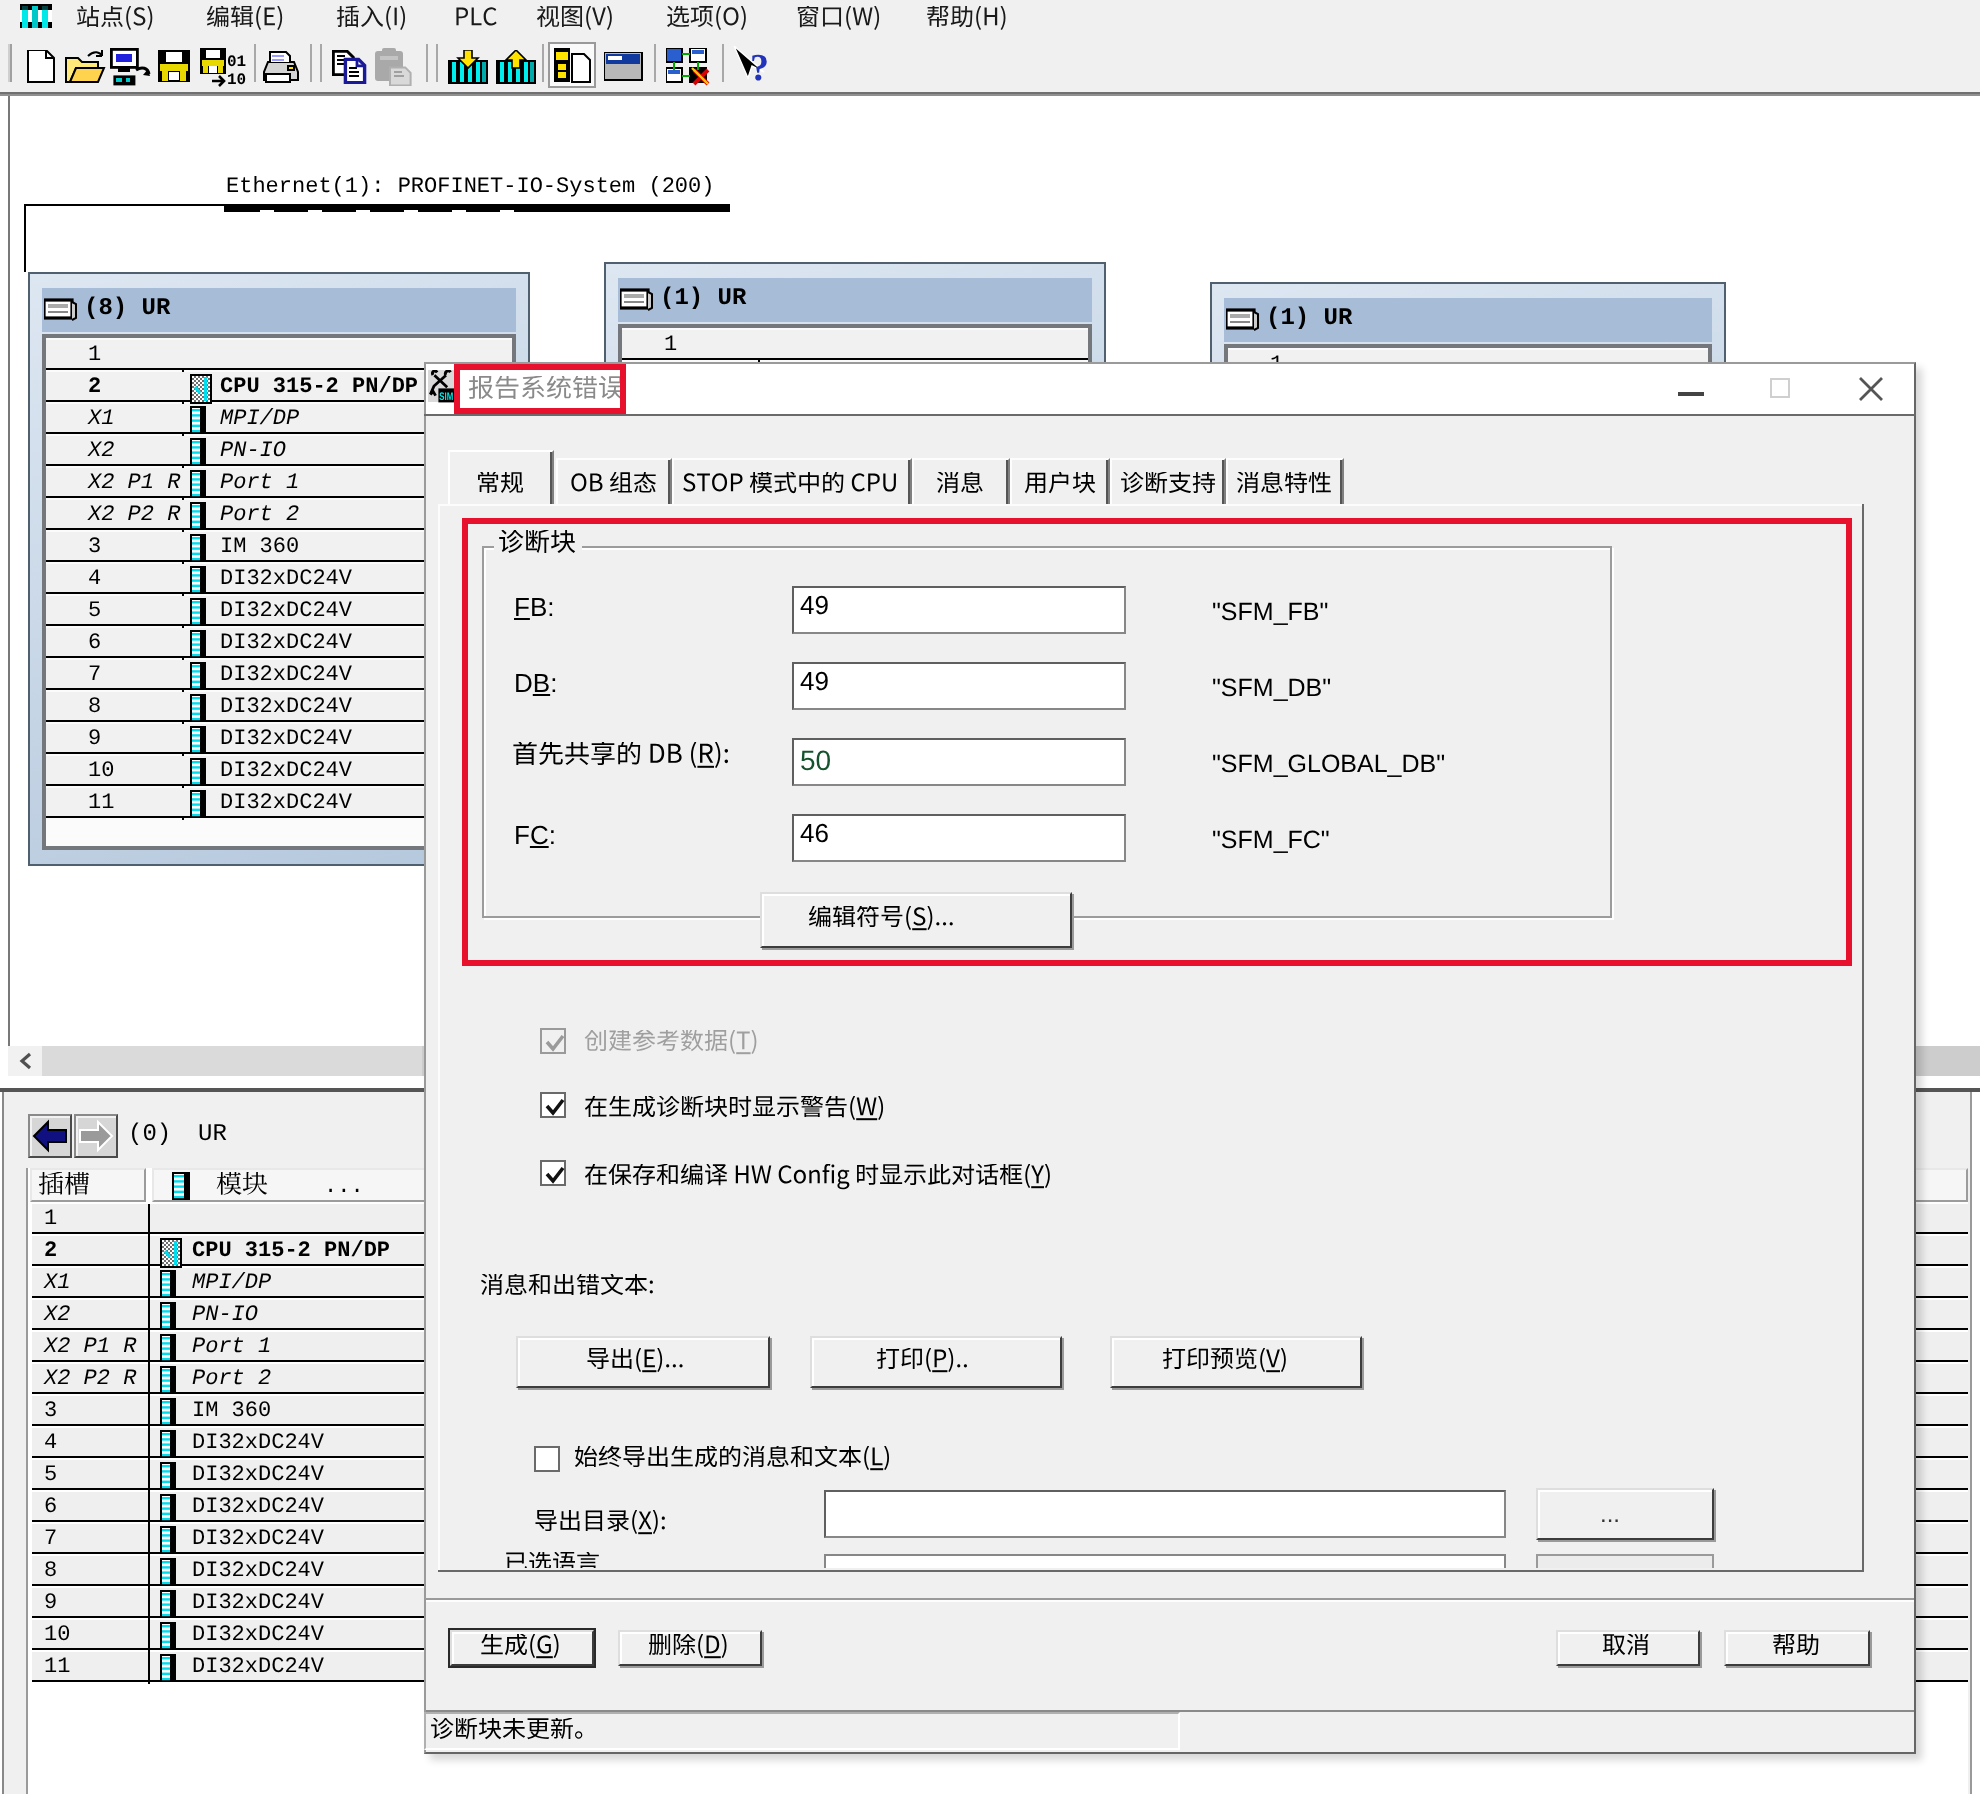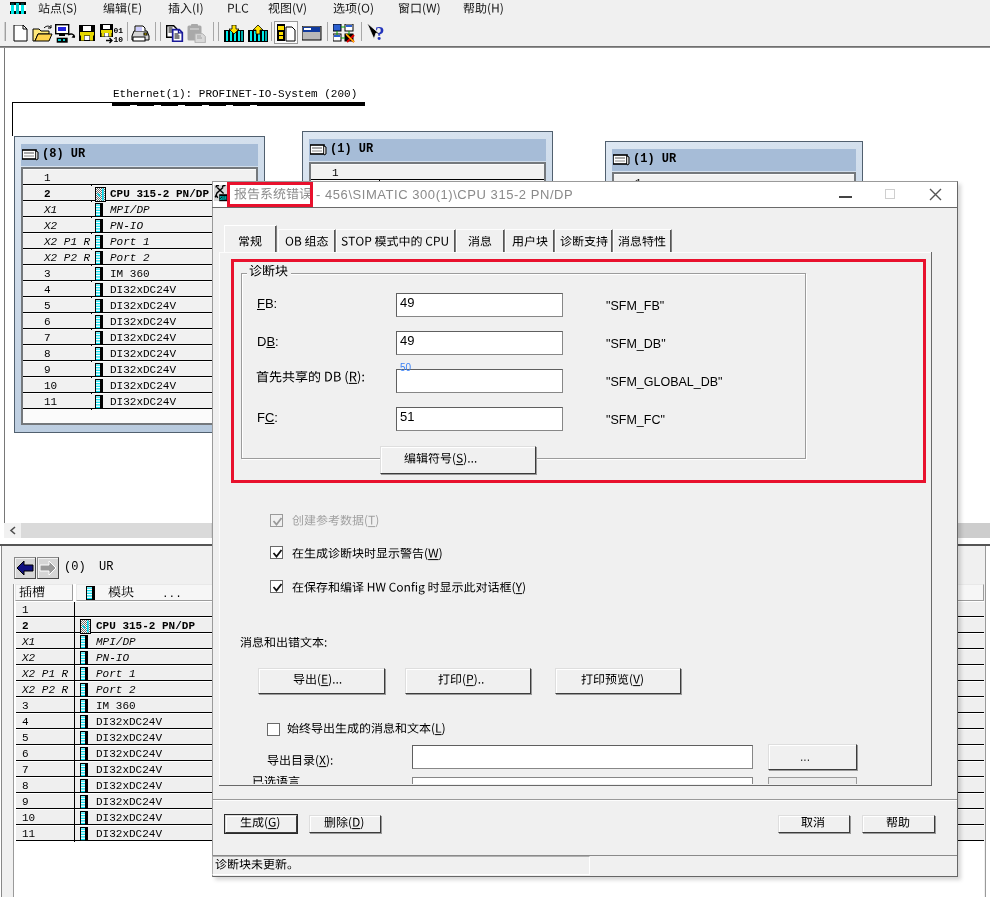"- 456\SIMATIC 300(1)\CPU 315-2 PN/DP" div.ab { html: <div>- 456\SIMATIC 300(1)\CPU 315-2 PN/DP</div> -> none }
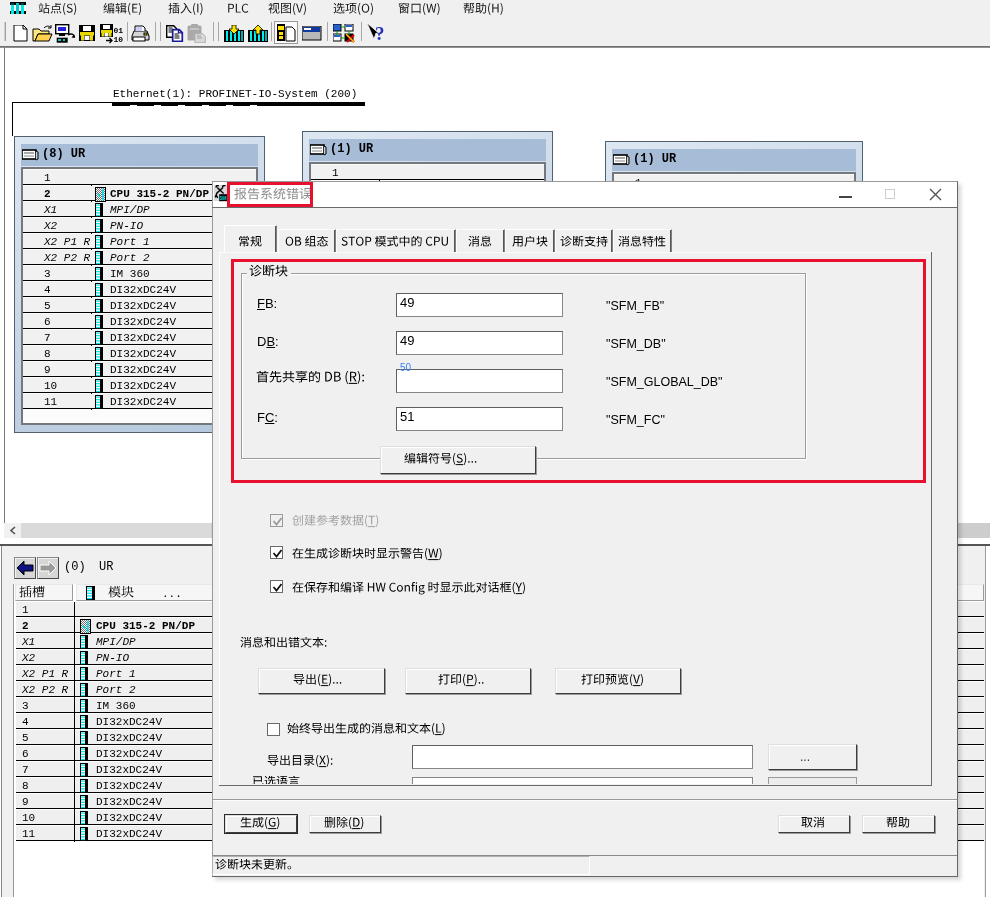"50" div.ab { color: #3b82f6 -> #14532d; font-size: 10px -> 14px; top: 362px -> 372px }
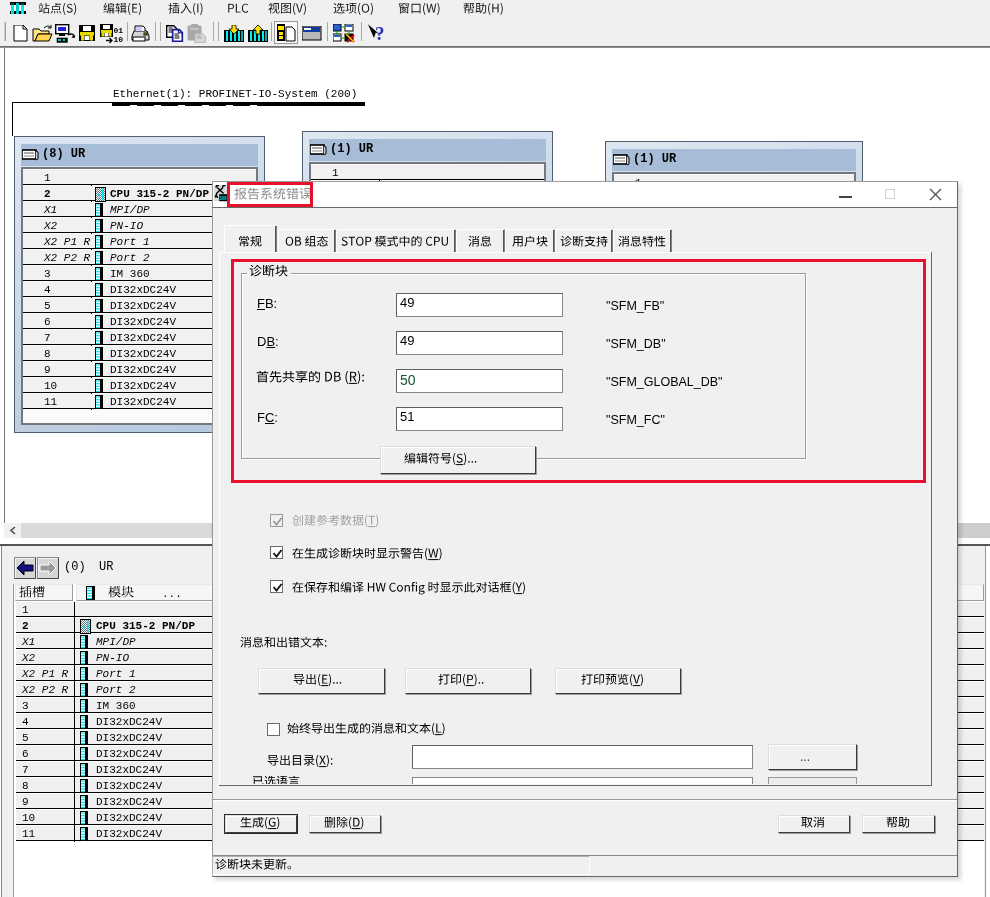"51" div.ab { text: 51 -> 46 }
